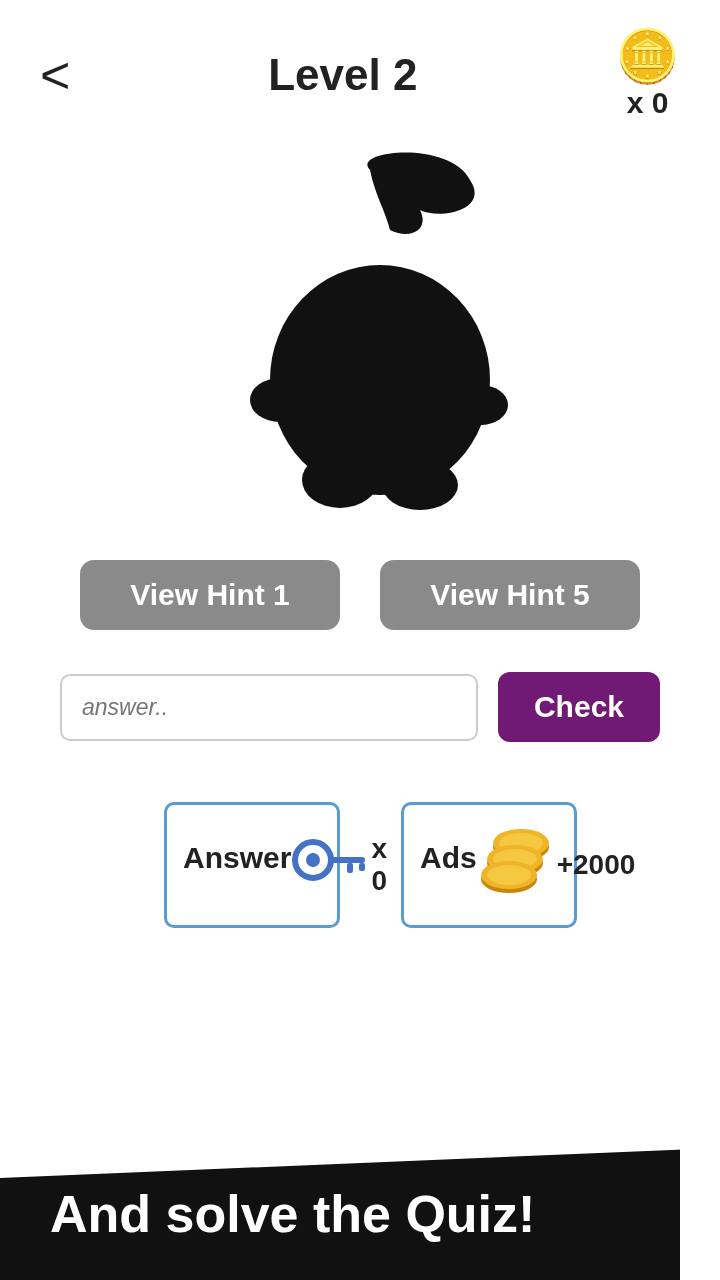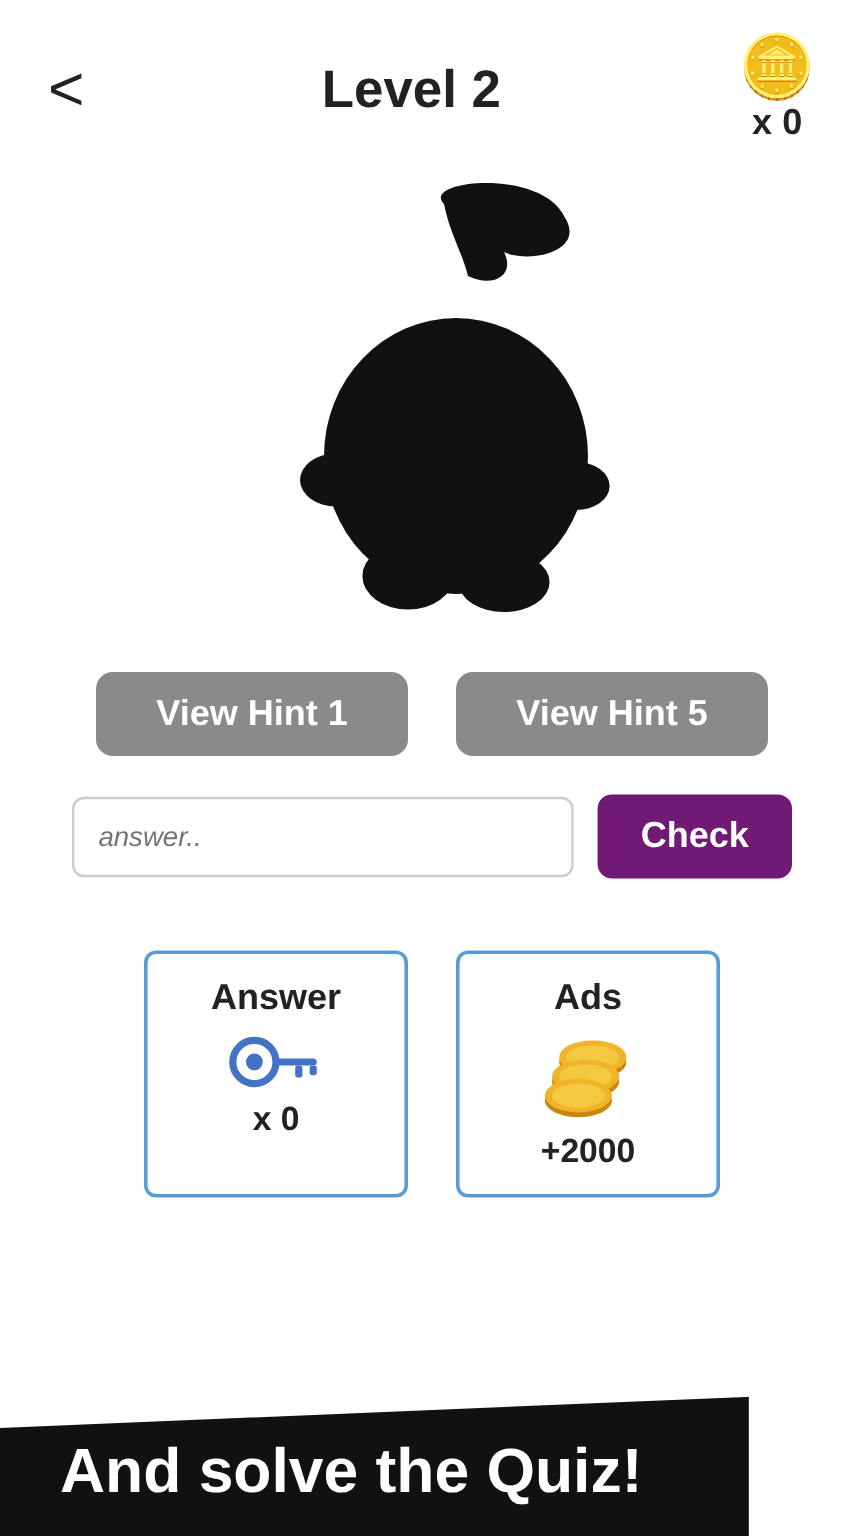"View Hint 1" .hint-row { margin-bottom: 32px -> 42px }
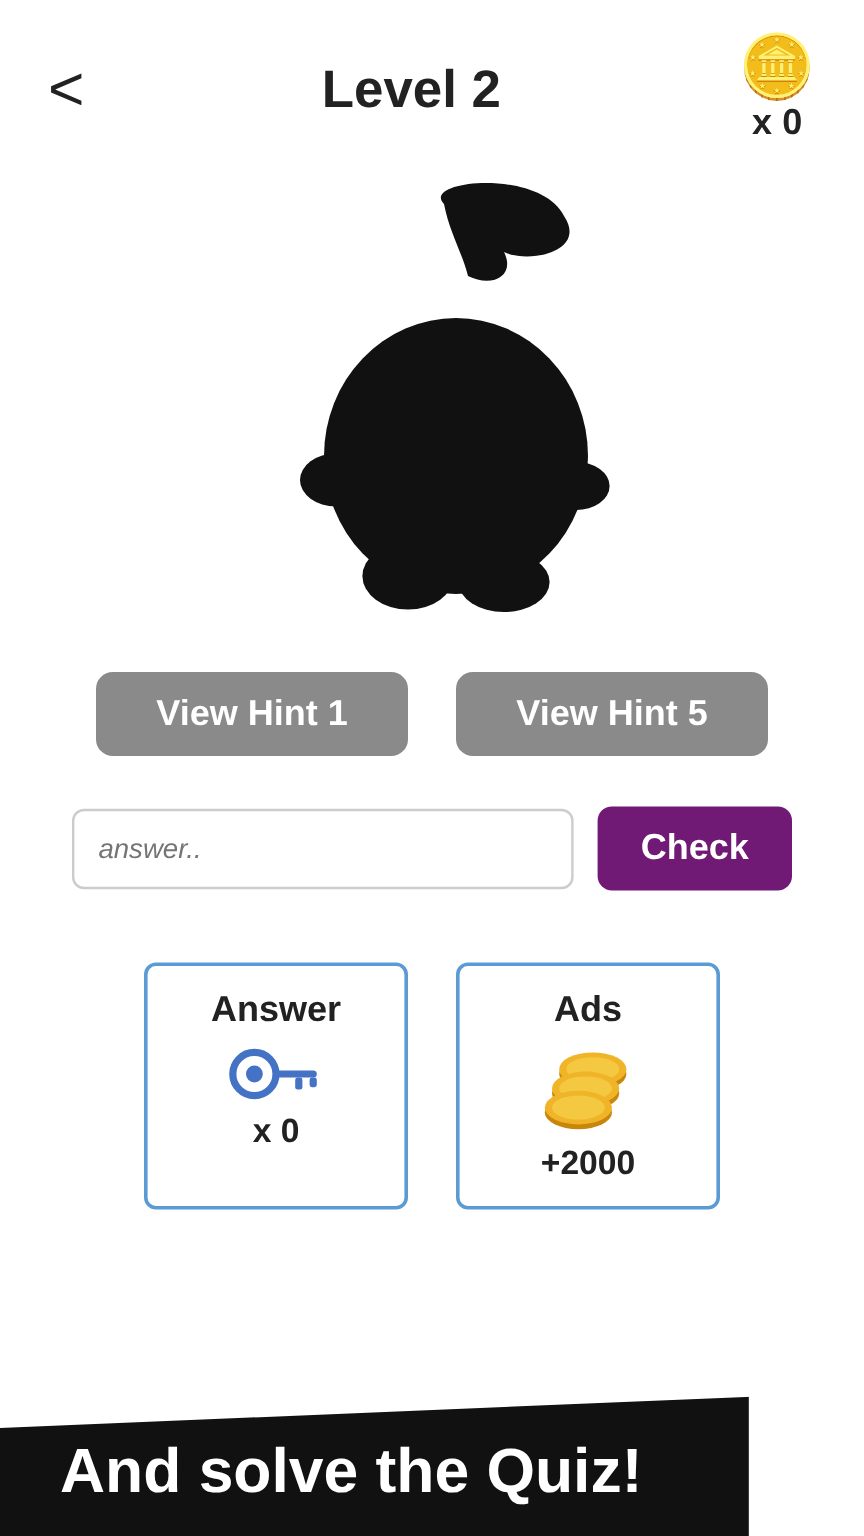"Answer" .powerup-card { flex-direction: column -> row; margin-left: none -> 21px; width: 220px -> 176px }
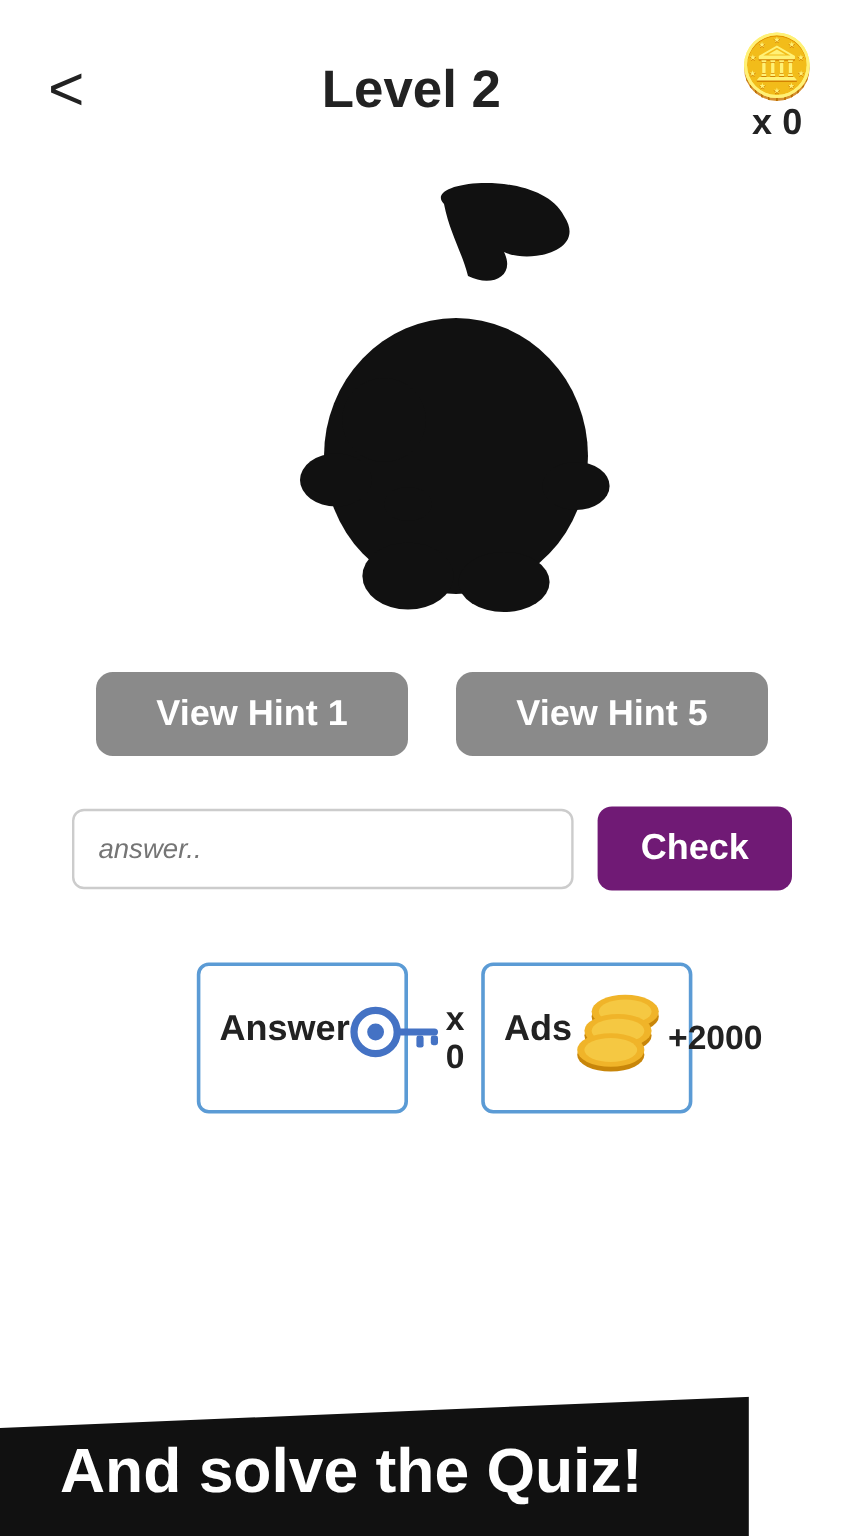"And solve the Quiz!" .bottom-banner { padding: 36px 40px 24px 50px -> 36px 40px 36px 50px; width: 624px -> 680px }
